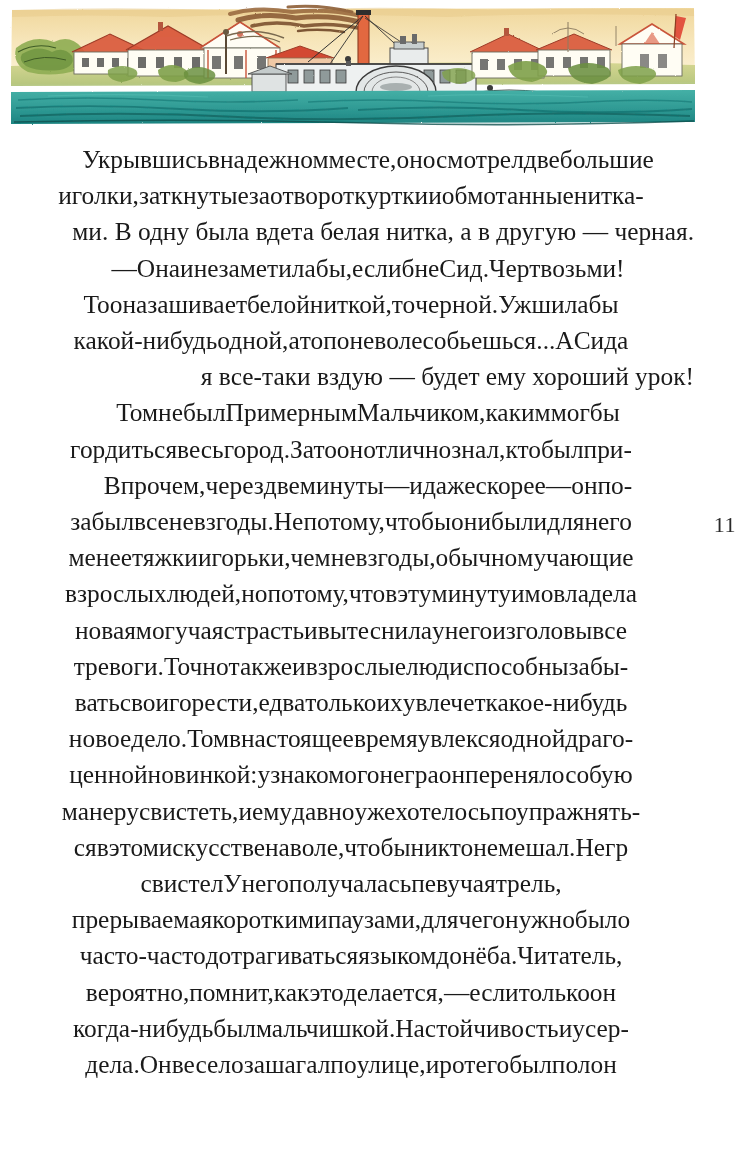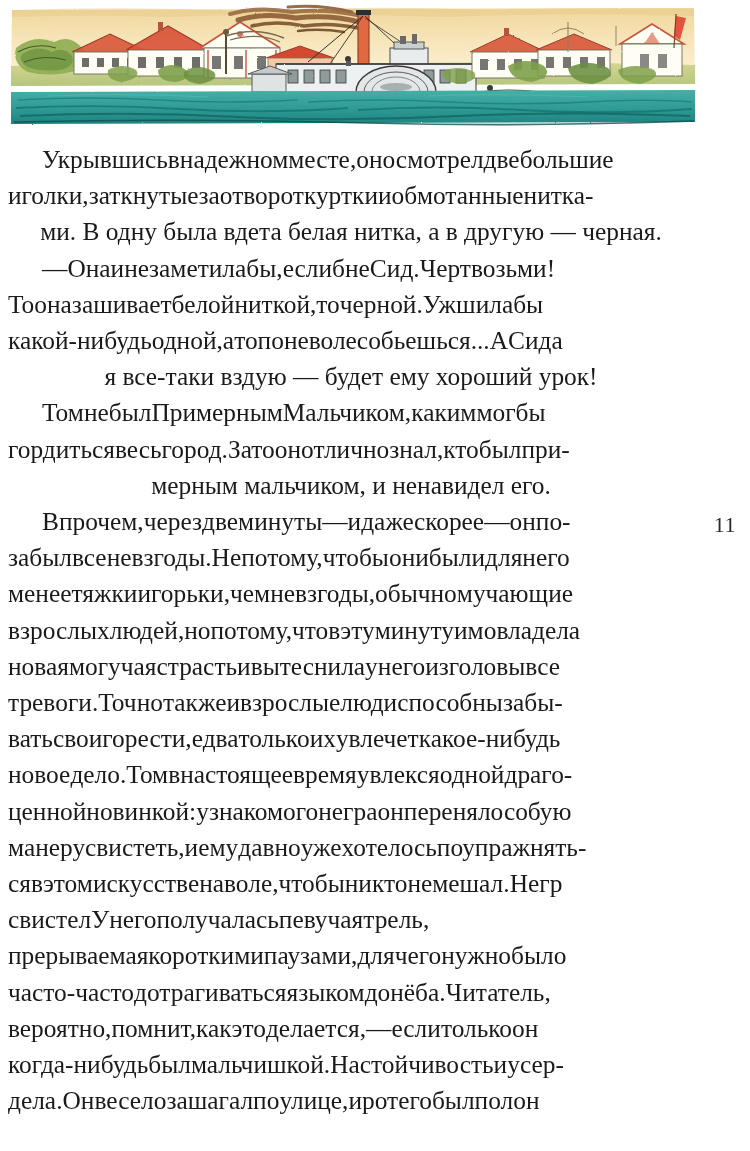"Укрывшись" .lines .ln { justify-content: flex-start -> center }
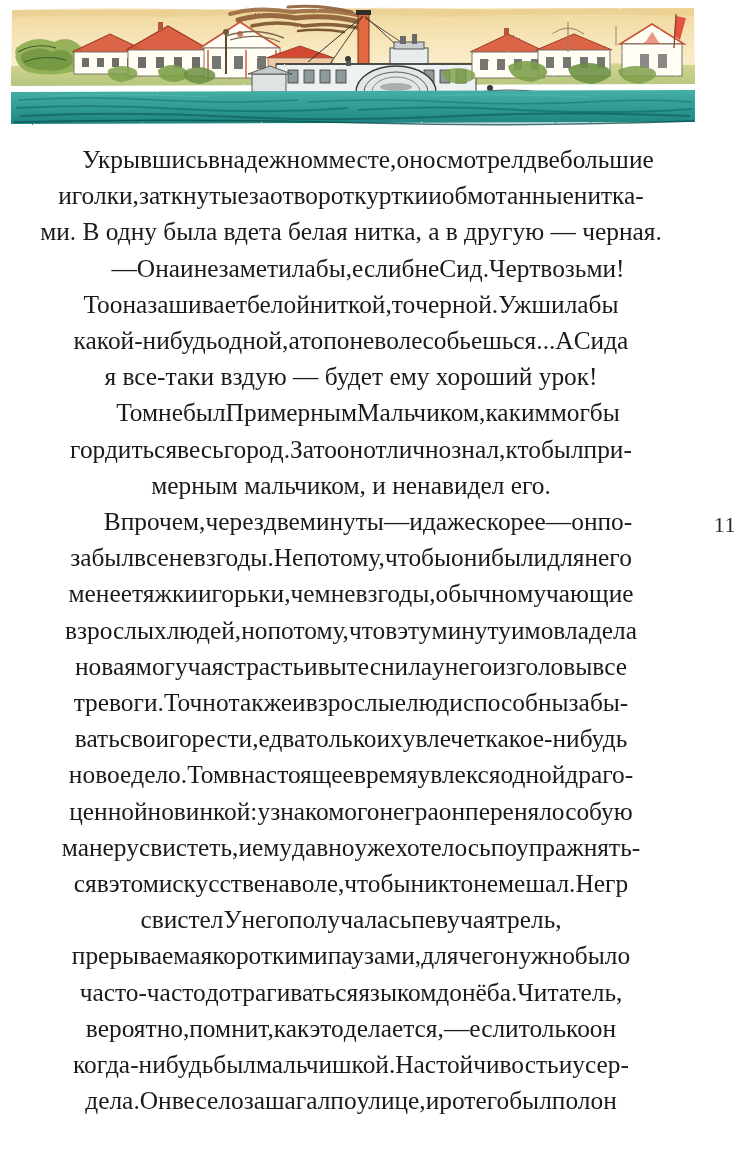"ми. В одну была вдета" .lines .ln.ragged { justify-content: center -> flex-end }
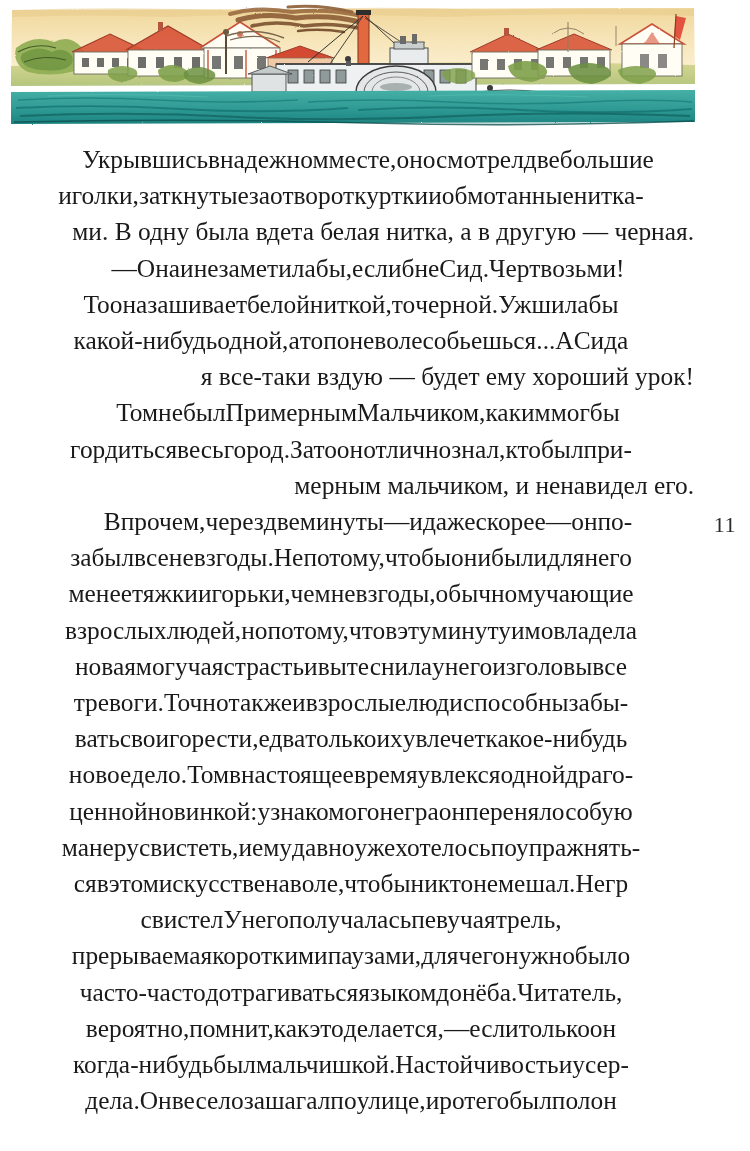"мерным мальчиком, и ненавидел его." div.ln { html: <div><span>мерным мальчиком, и ненавидел его.</span></div> -> none }
